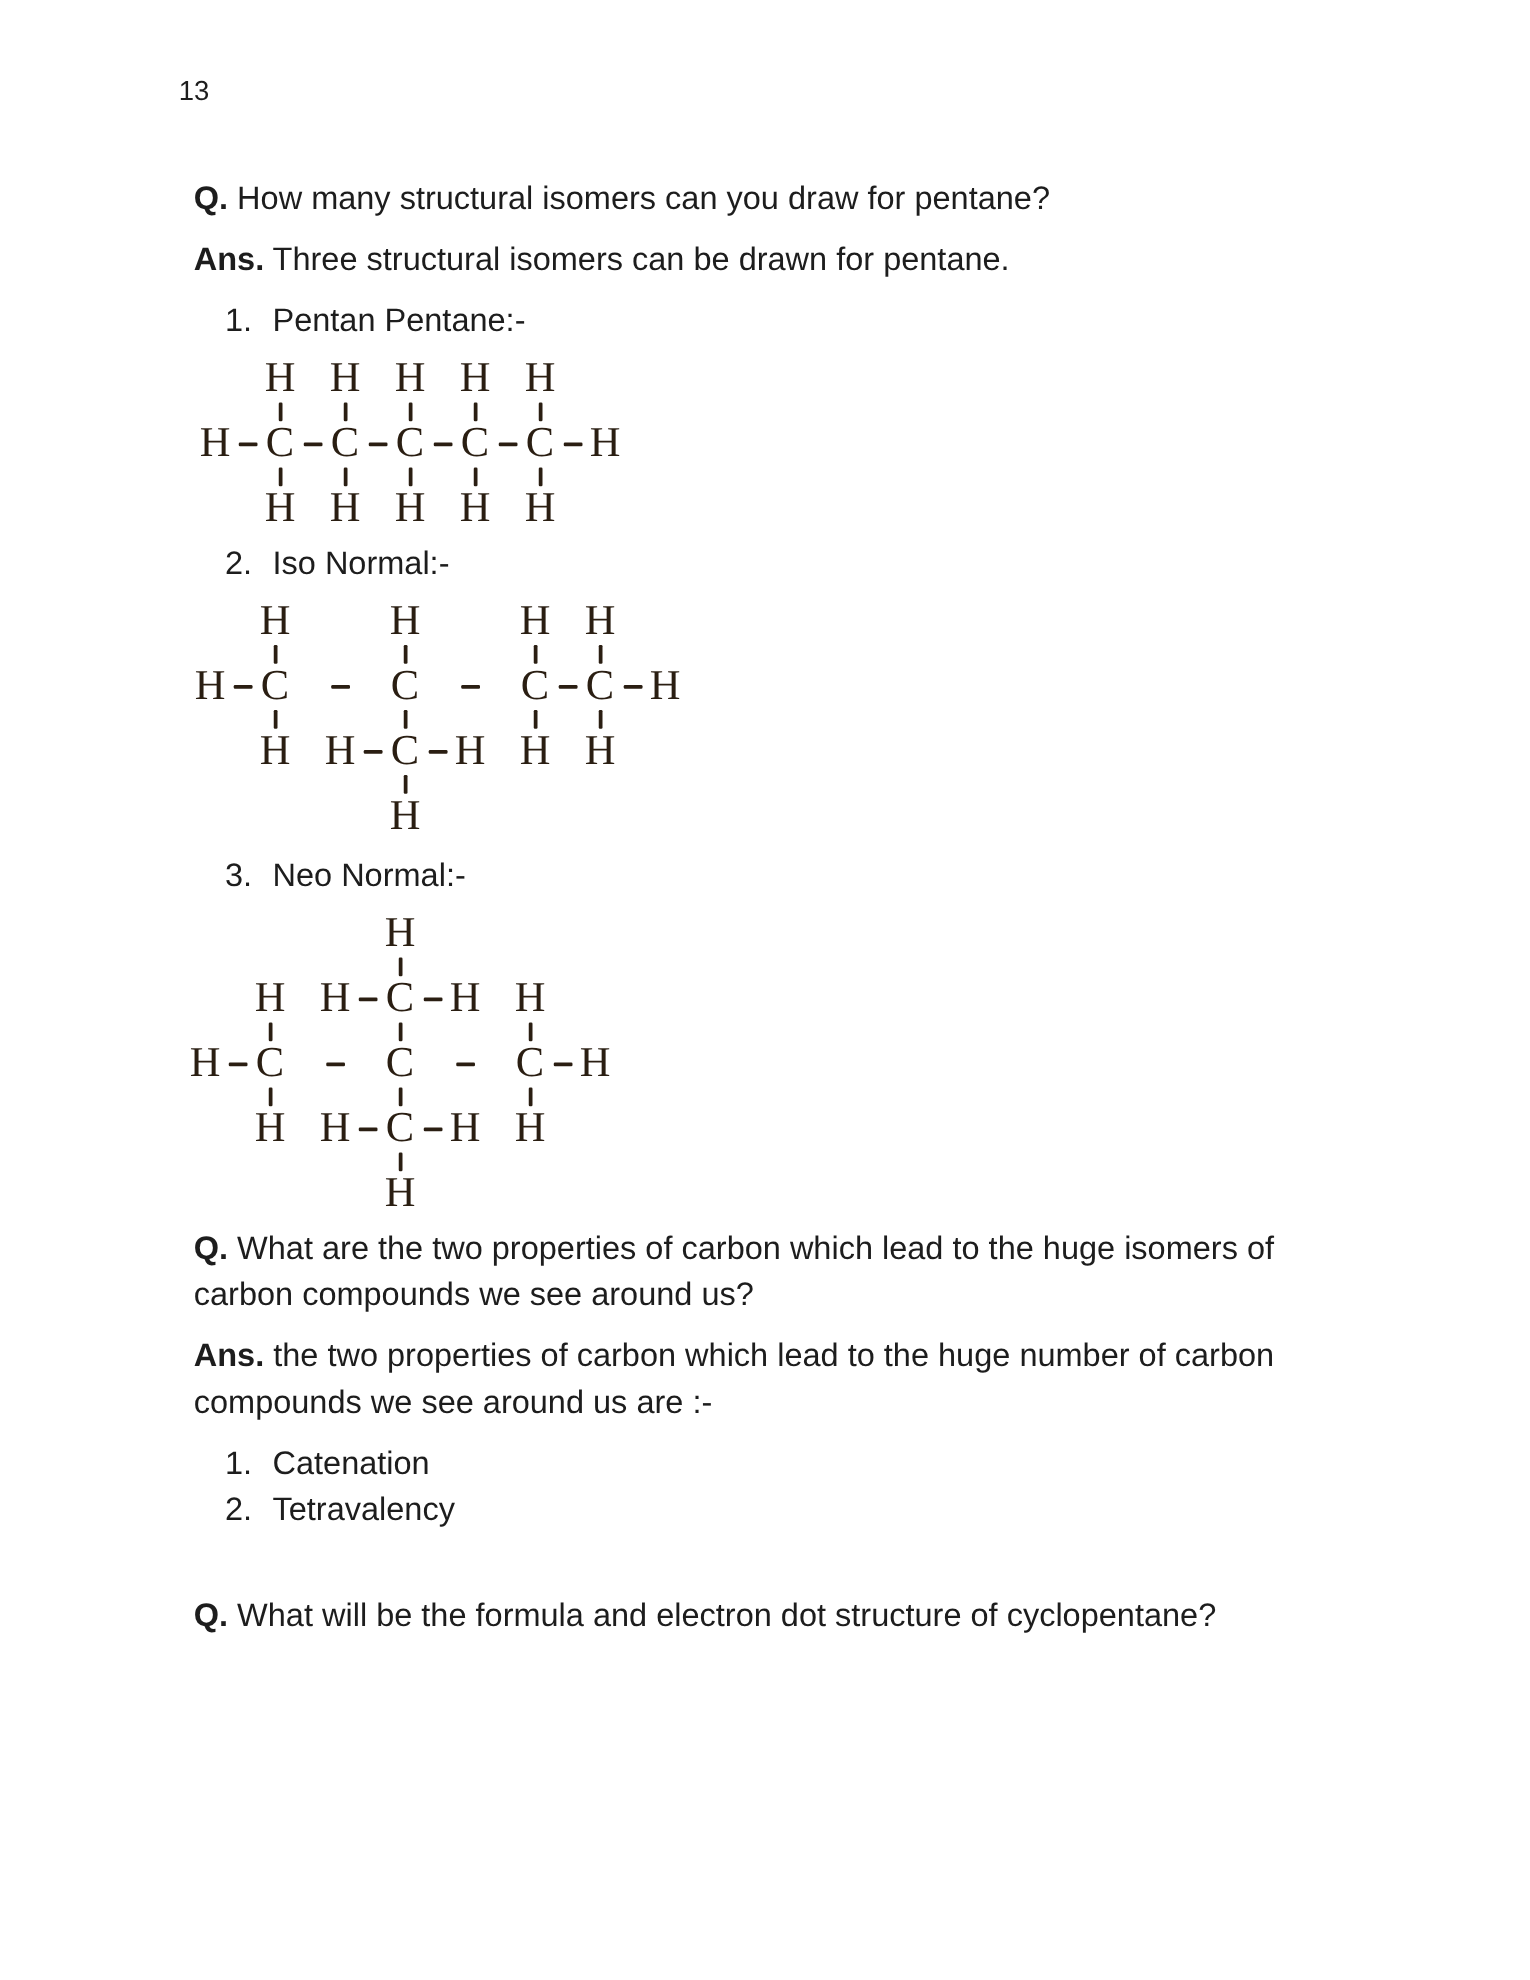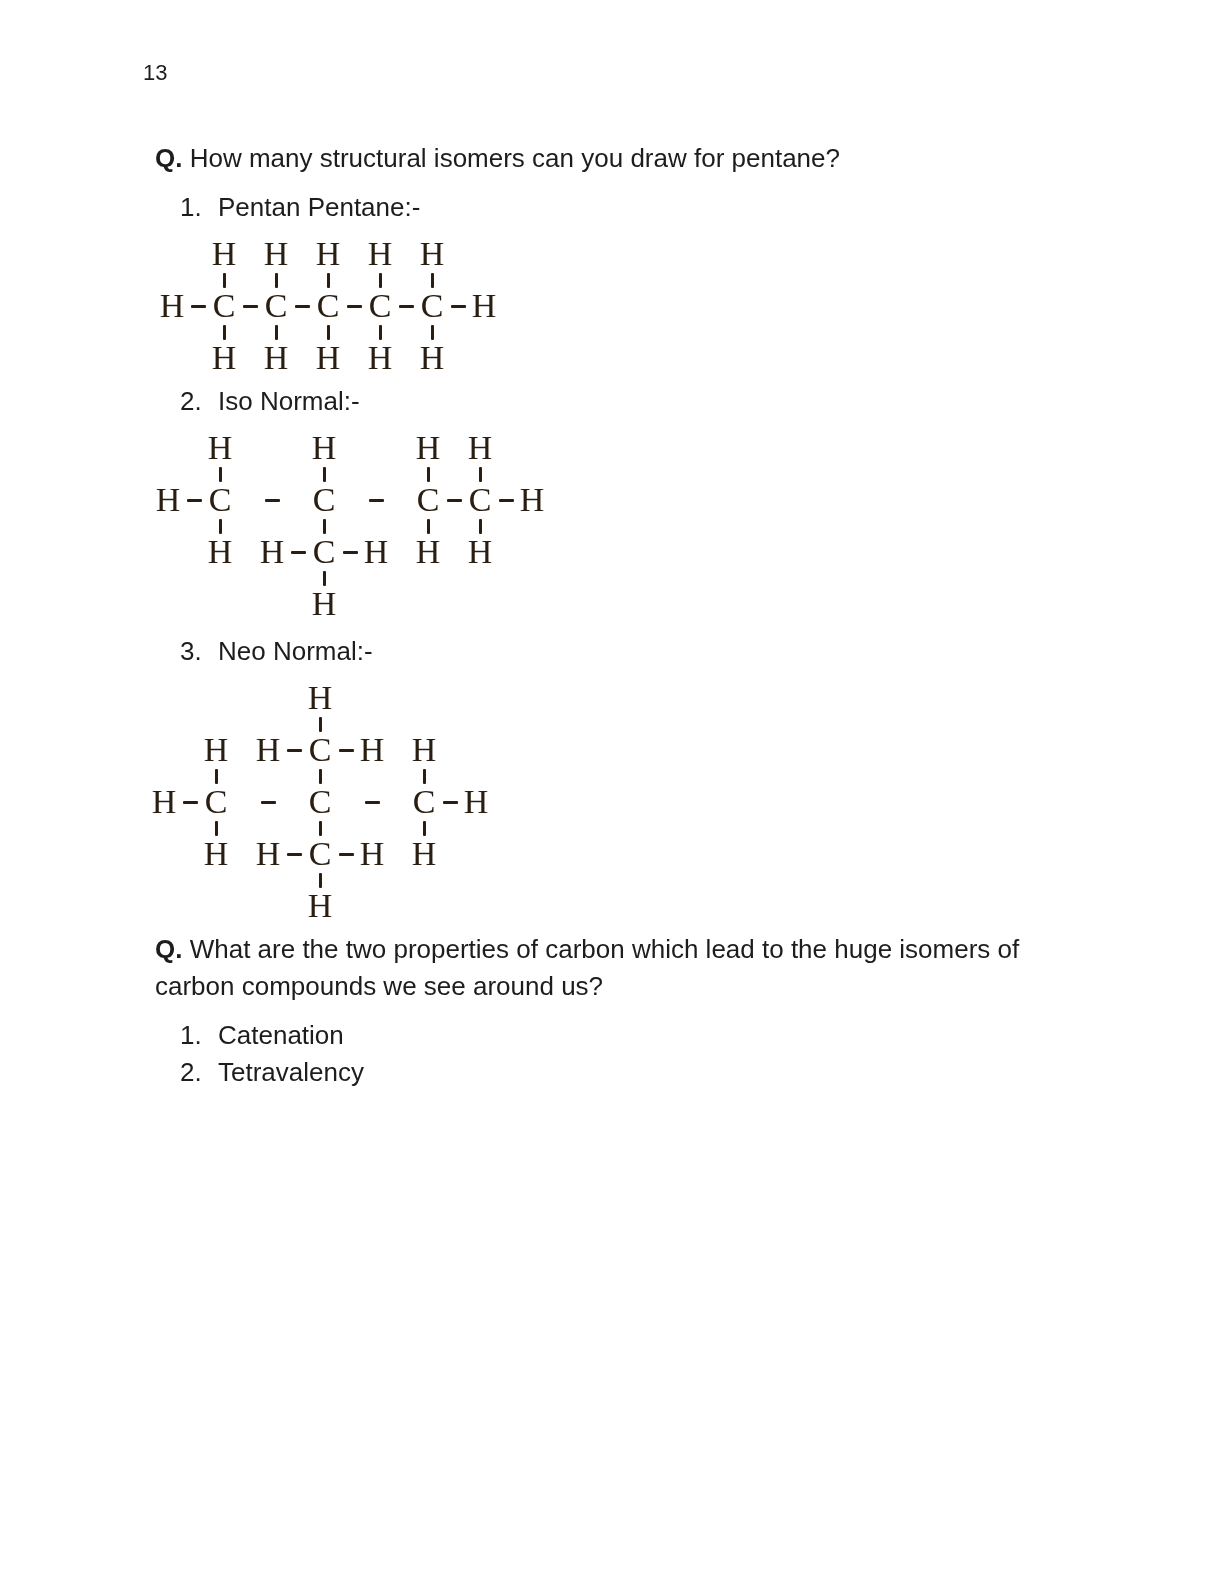"Ans. Three structural isomers can" p.qa { html: none -> <p><b>Ans.</b><span> Three structural isomers can be drawn for pentane.</span></p> }
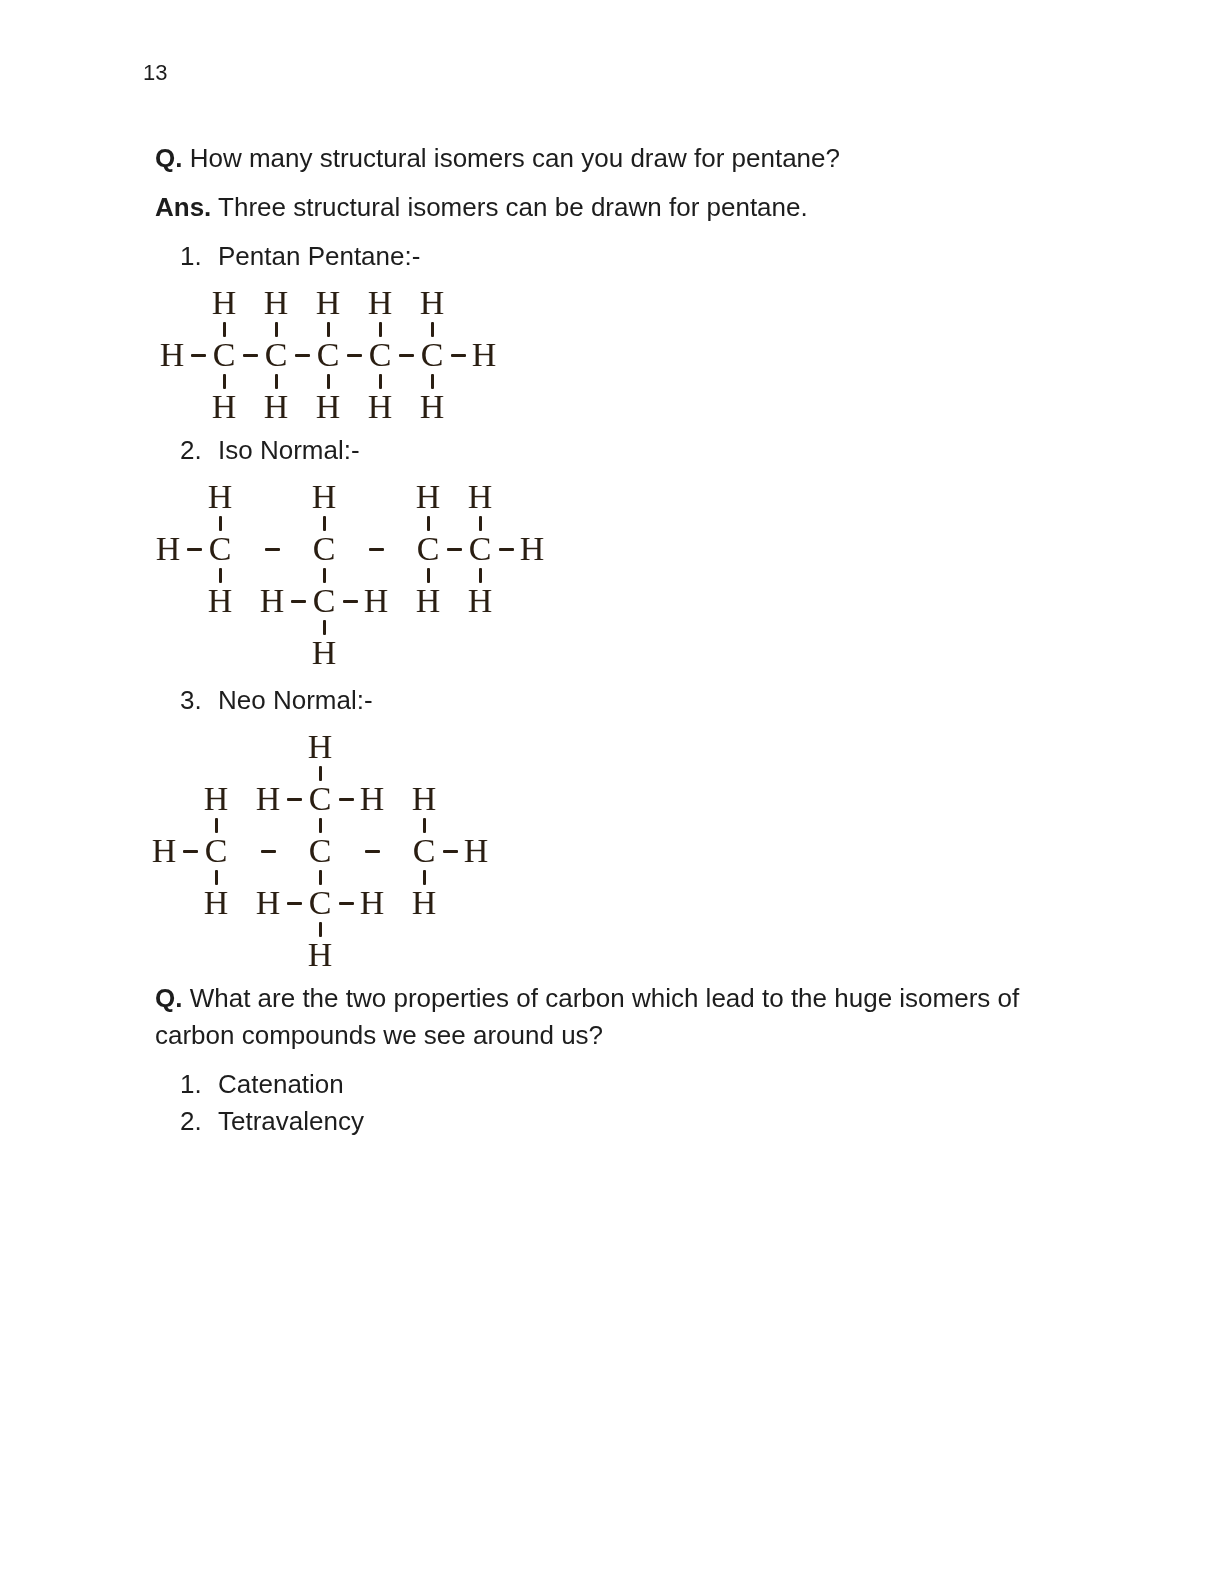"Ans. the two properties of" p.qa { html: none -> <p><b>Ans.</b><span> the two properties of carbon which lead to the huge number of carbon compounds we see around us are :-</span></p> }
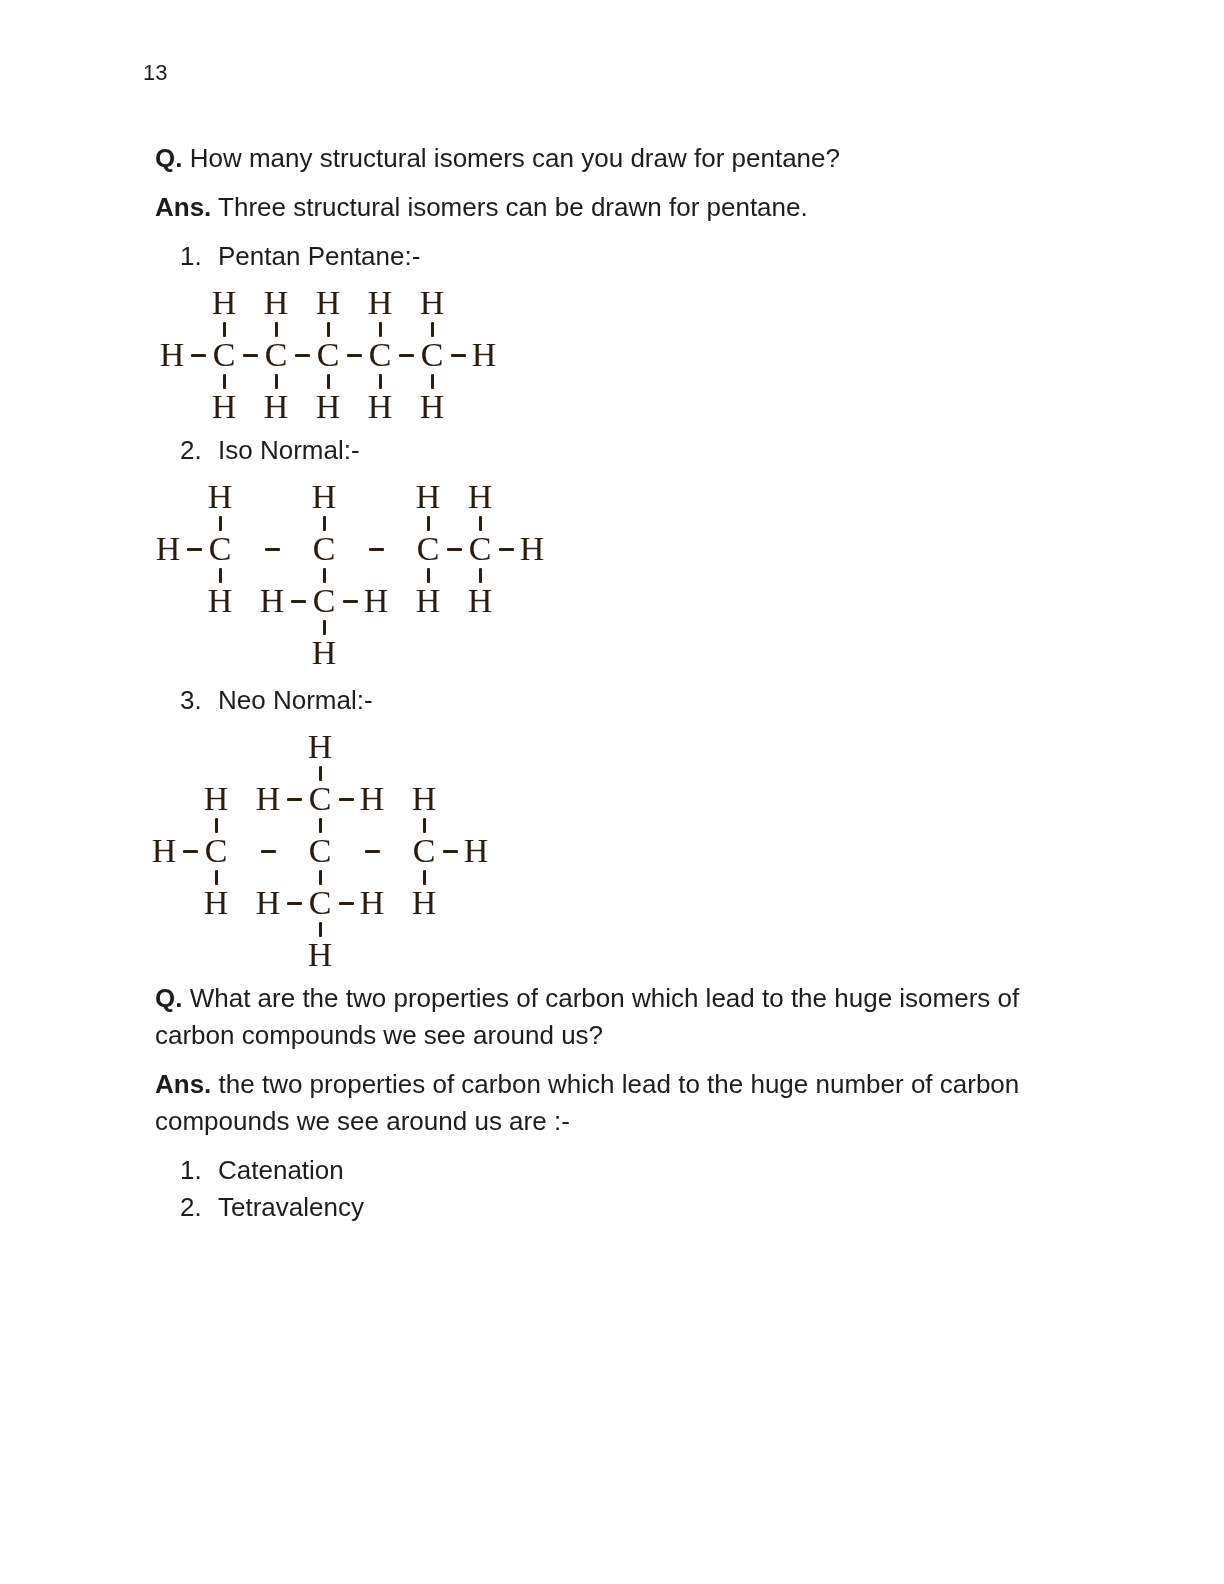"Q. What will be the" p.qa { html: none -> <p><b>Q.</b><span> What will be the formula and electron dot structure of cyclopentane?</span></p> }
